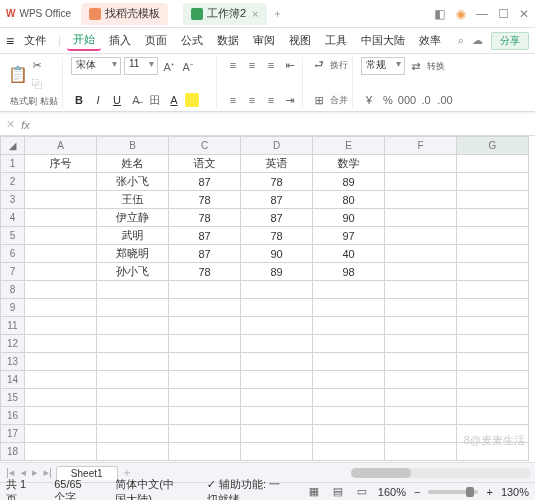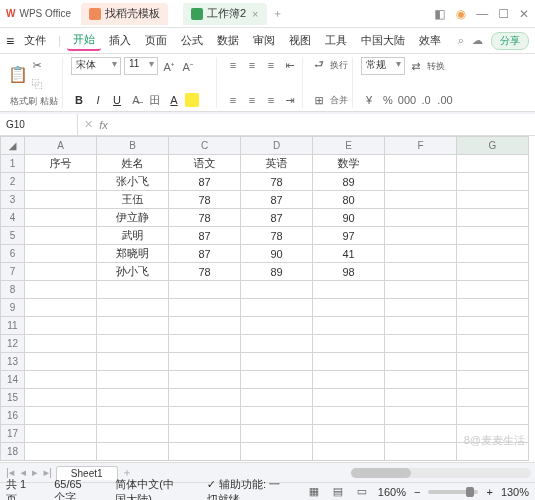"分享" .sharebtn { border-radius: 8px -> 2px }
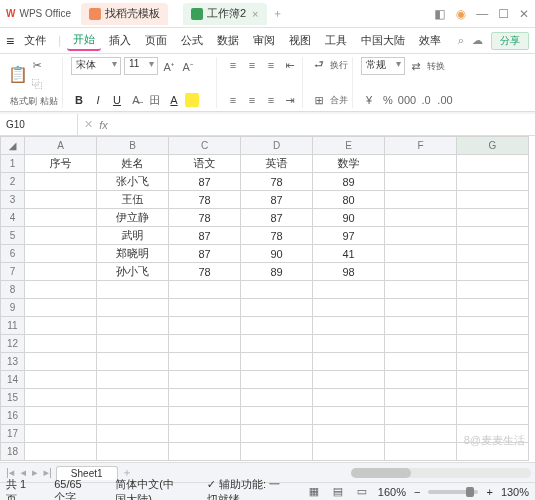"G10" input.nameinput { html: <input> -> none }
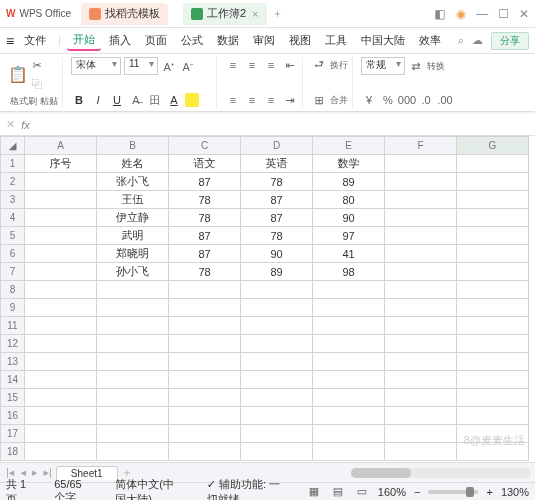"41" td.cell { text: 41 -> 40 }
